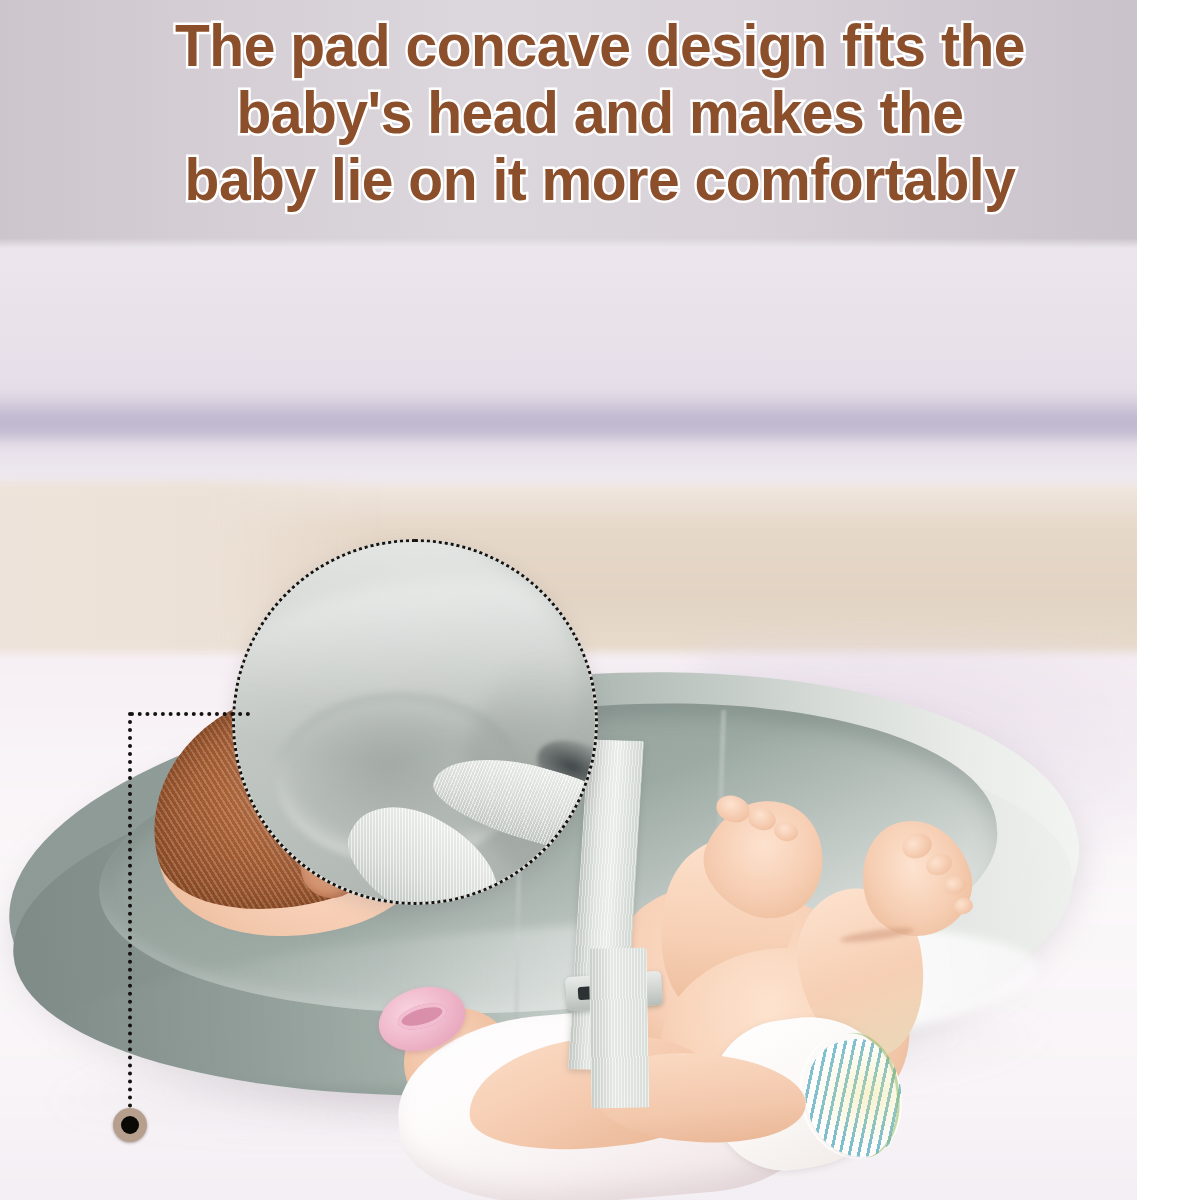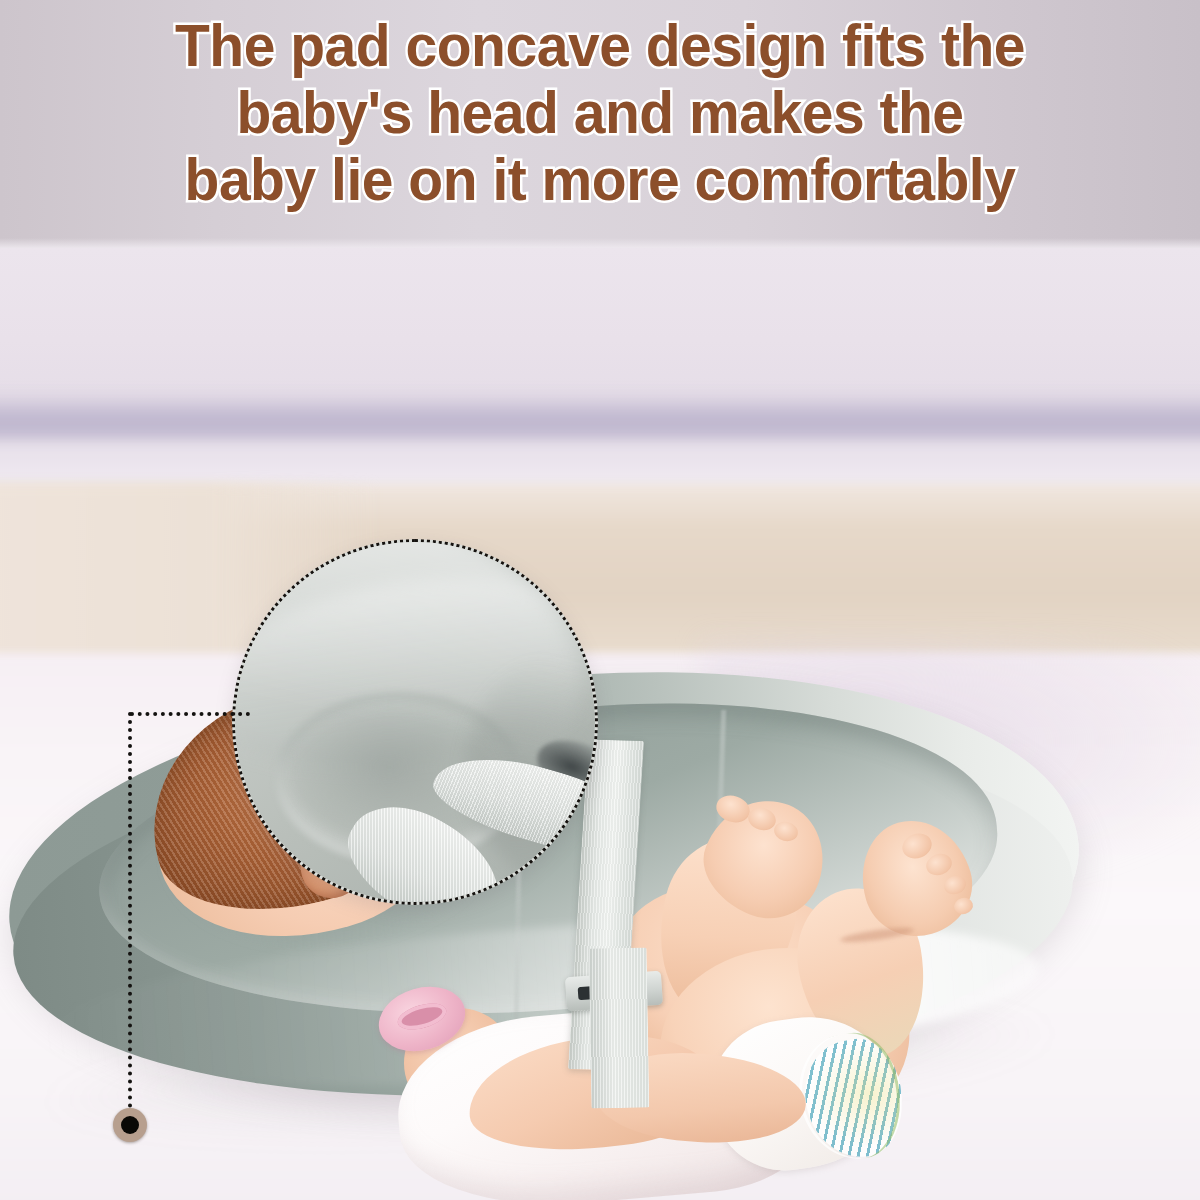"The pad concave design fits" #page { padding-left: none -> 45px; width: 1200px -> 1092px }
